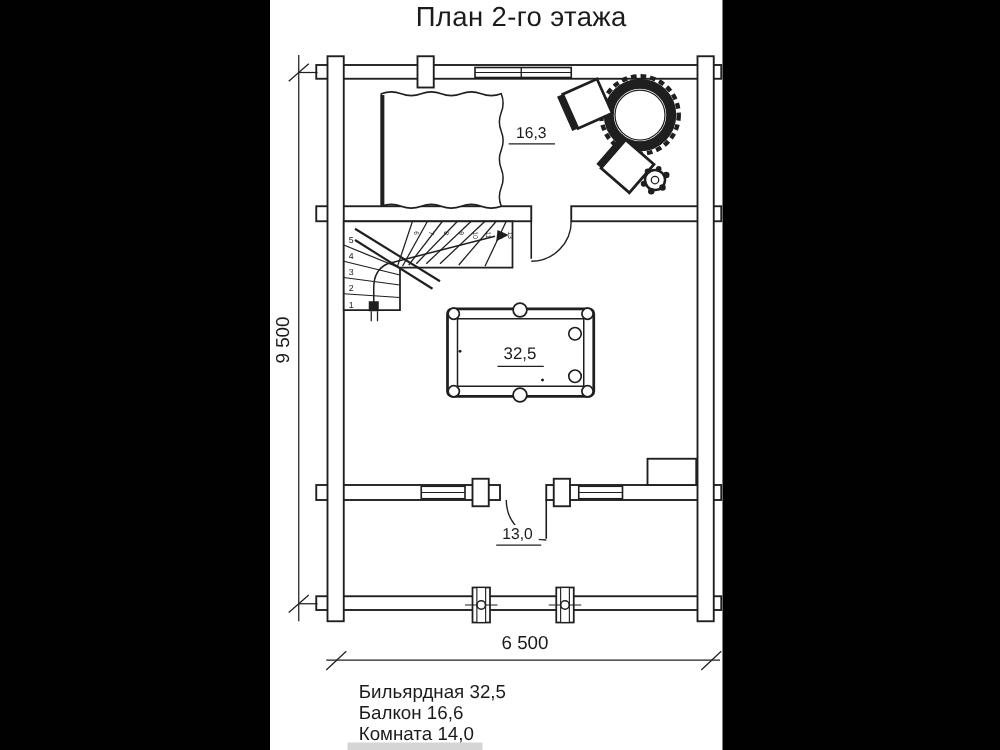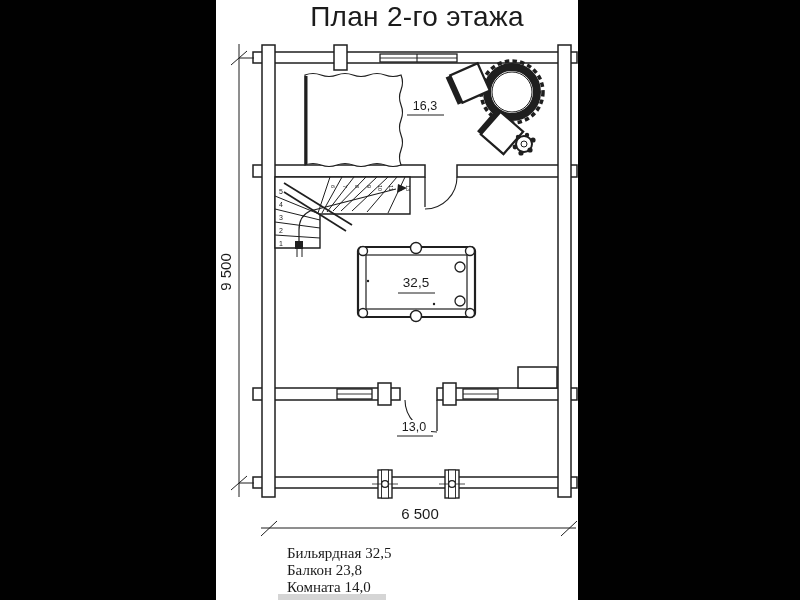"План 2-го этажа" .title { font-size: 28px -> 22px }
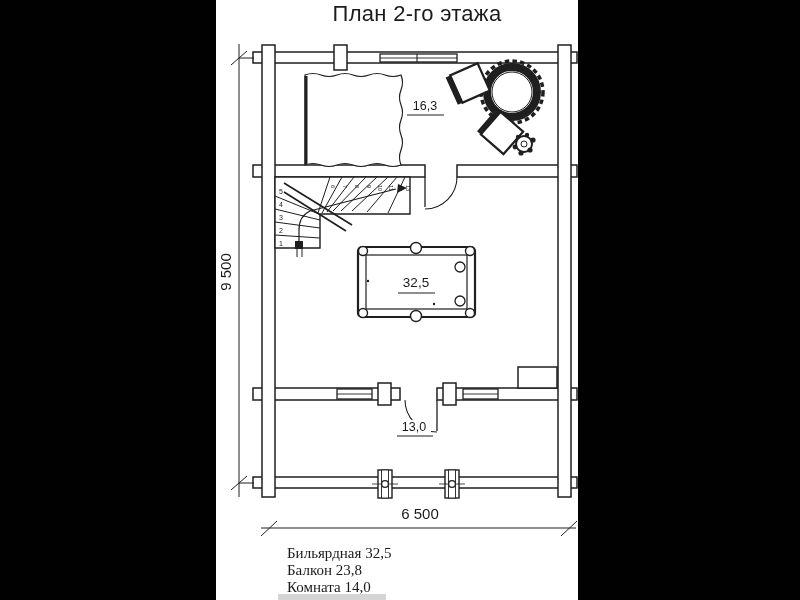"Бильярдная 32,5" .legend { font-family: Liberation Serif, serif -> none }
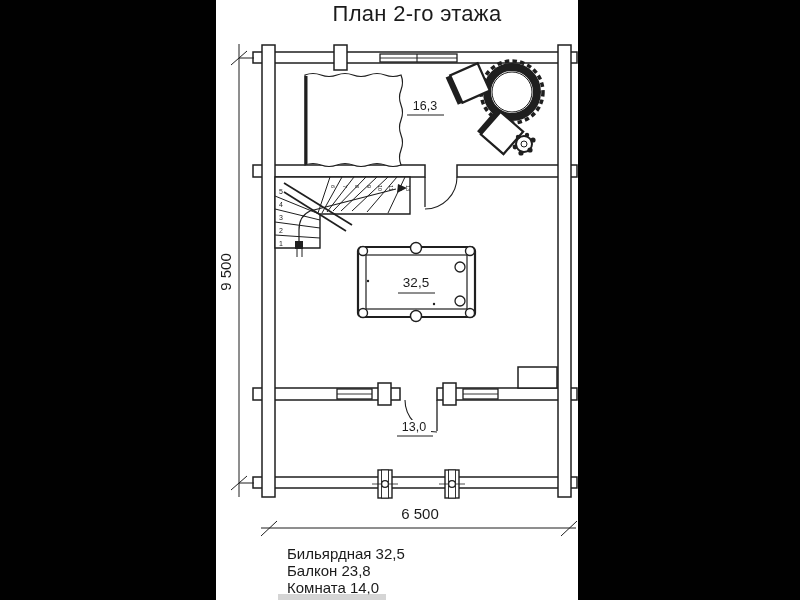"Балкон 23,8" div { text: 23,8 -> 16,6 }
